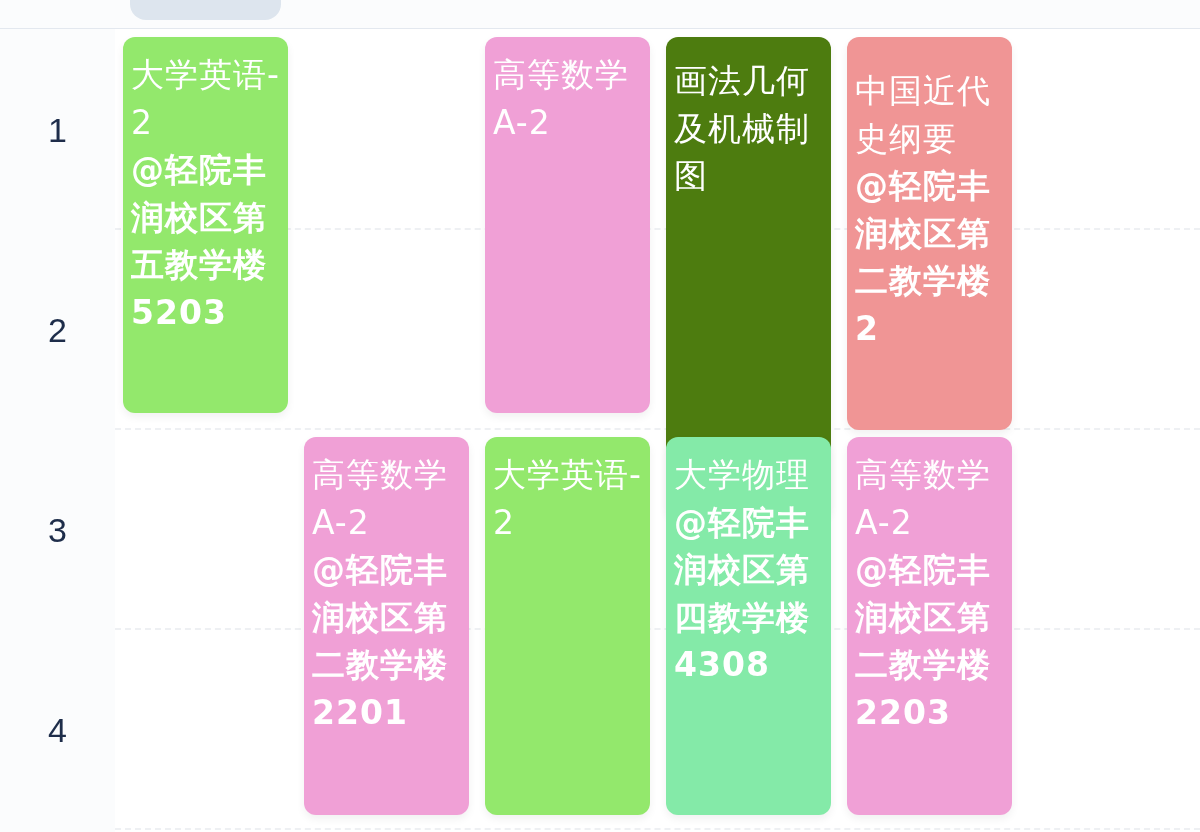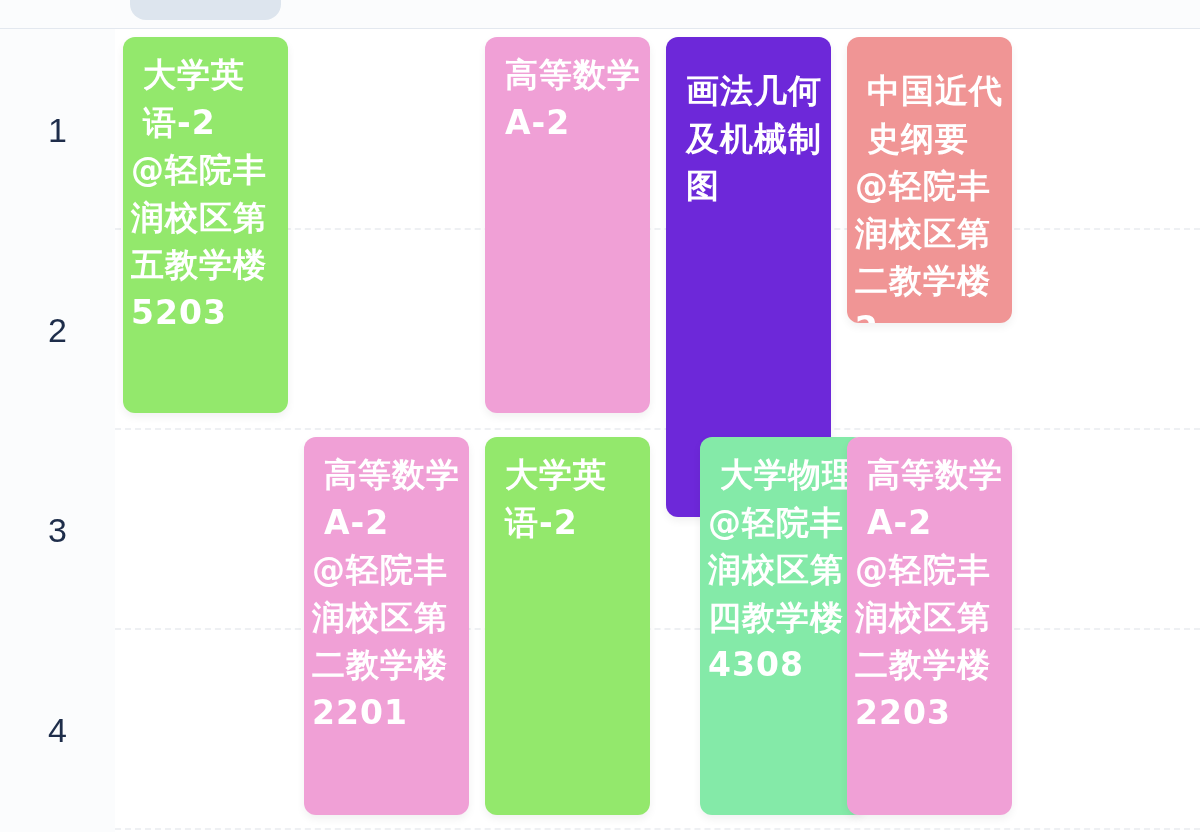"大学英语-2" .card .title { font-weight: bold -> normal; margin-left: 12px -> none }
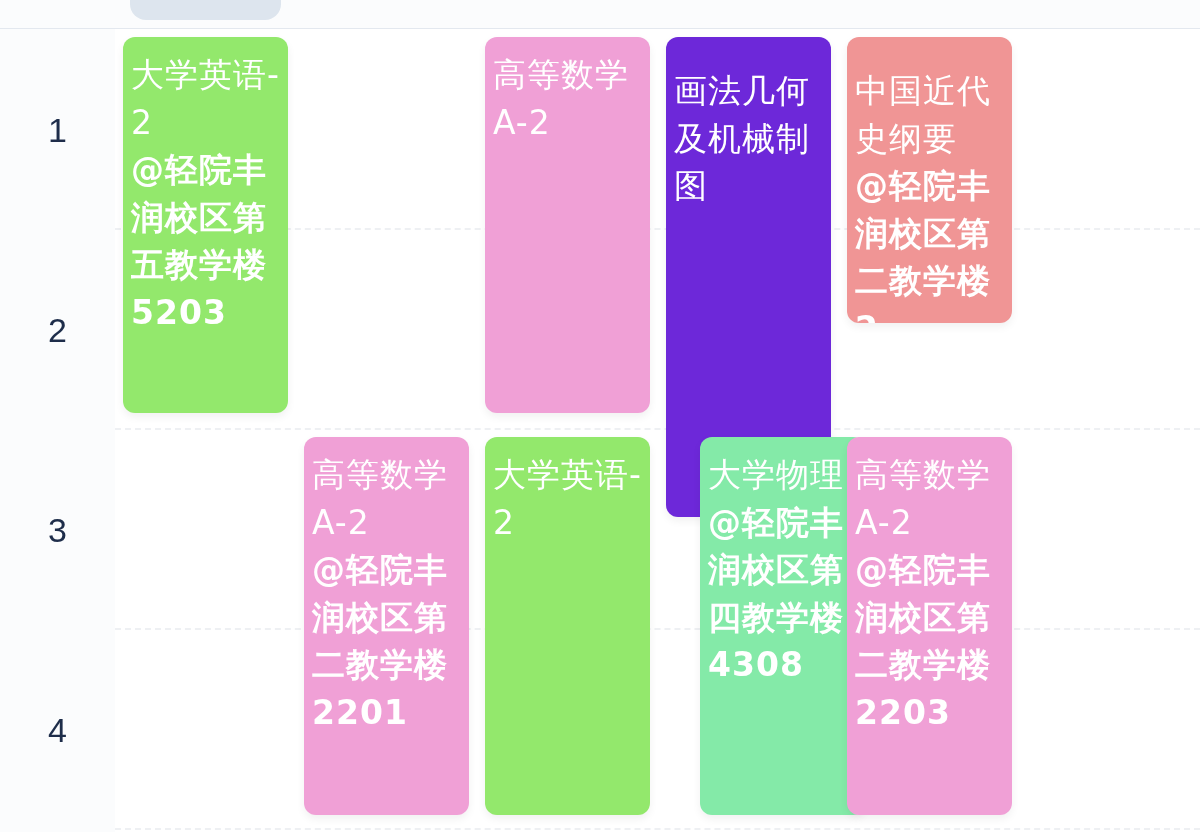"画法几何及机械制图" div.card { background: #6d28d9 -> #4d7c0f; padding-top: 30px -> 20px }
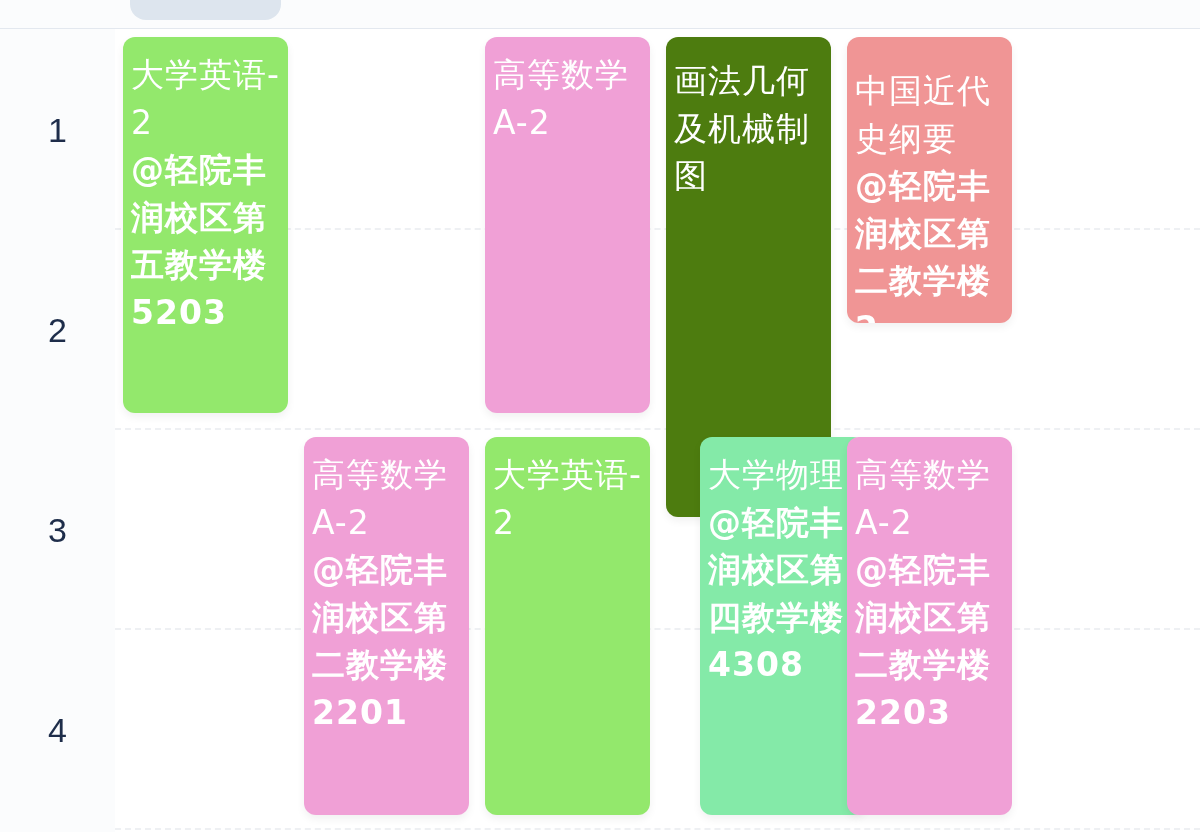"中国近代史纲要" div.card { height: 286px -> 393px }
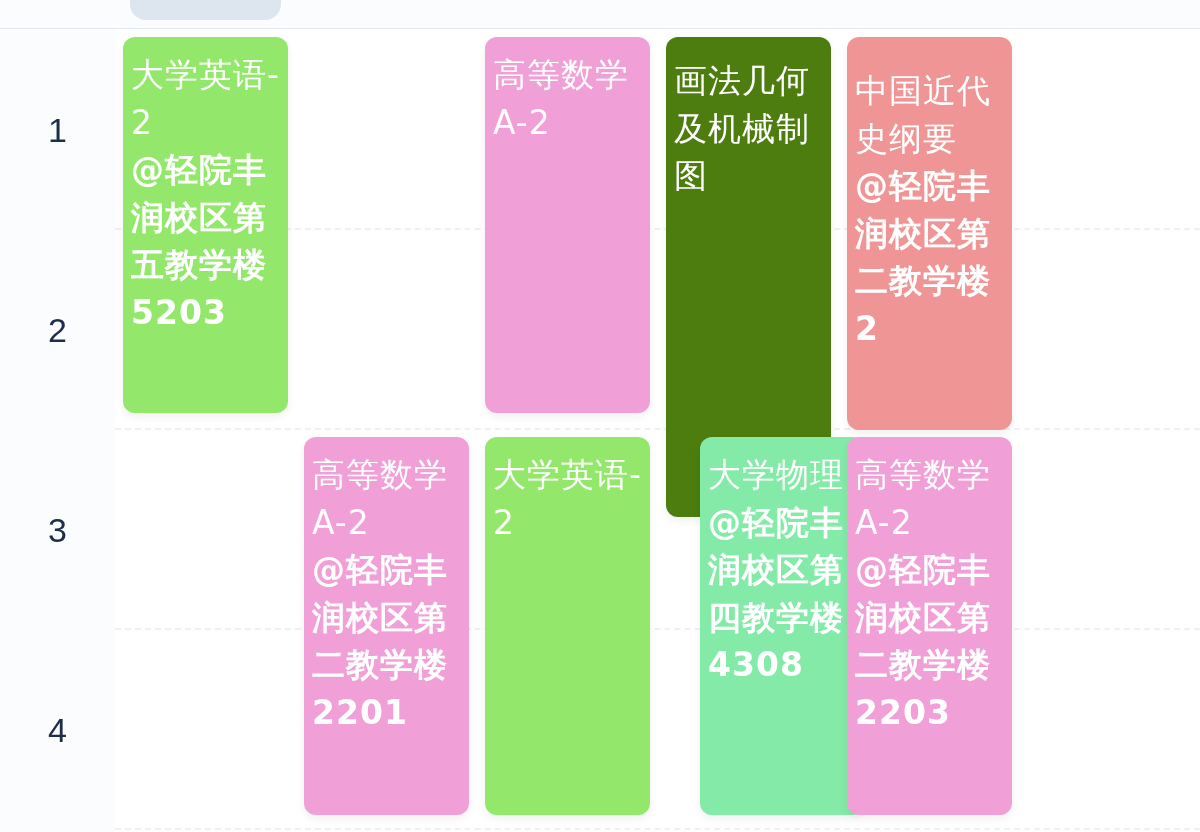"大学物理" div.card { left: 700px -> 666px }
